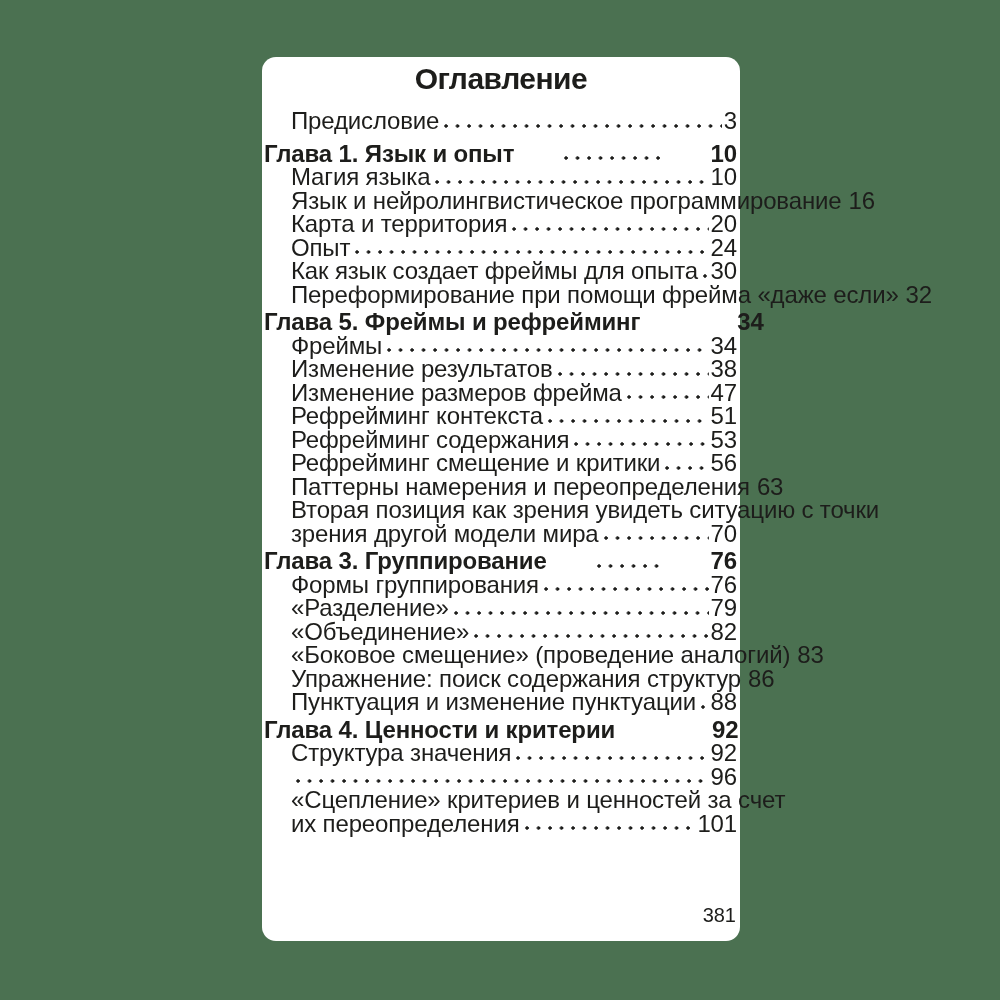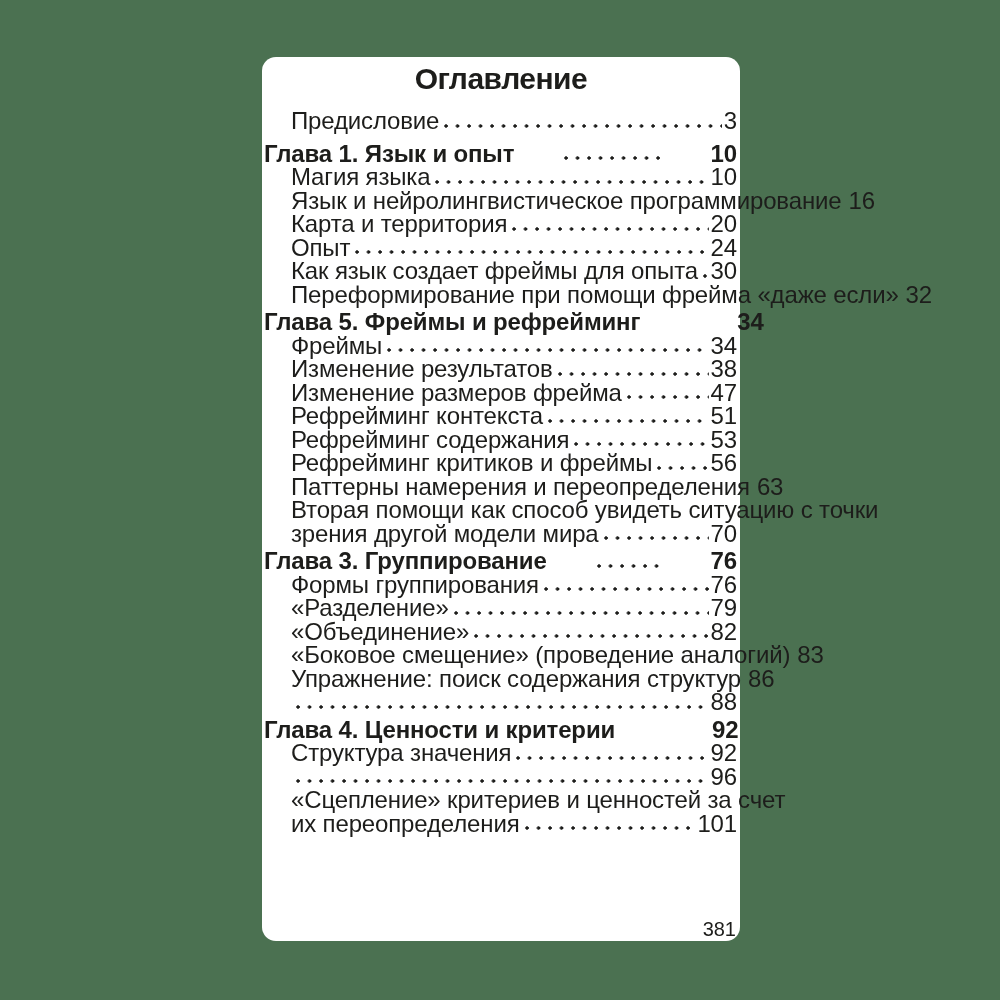"Рефрейминг критиков и фреймы" span.label { text: критиков и фреймы -> смещение и критики }
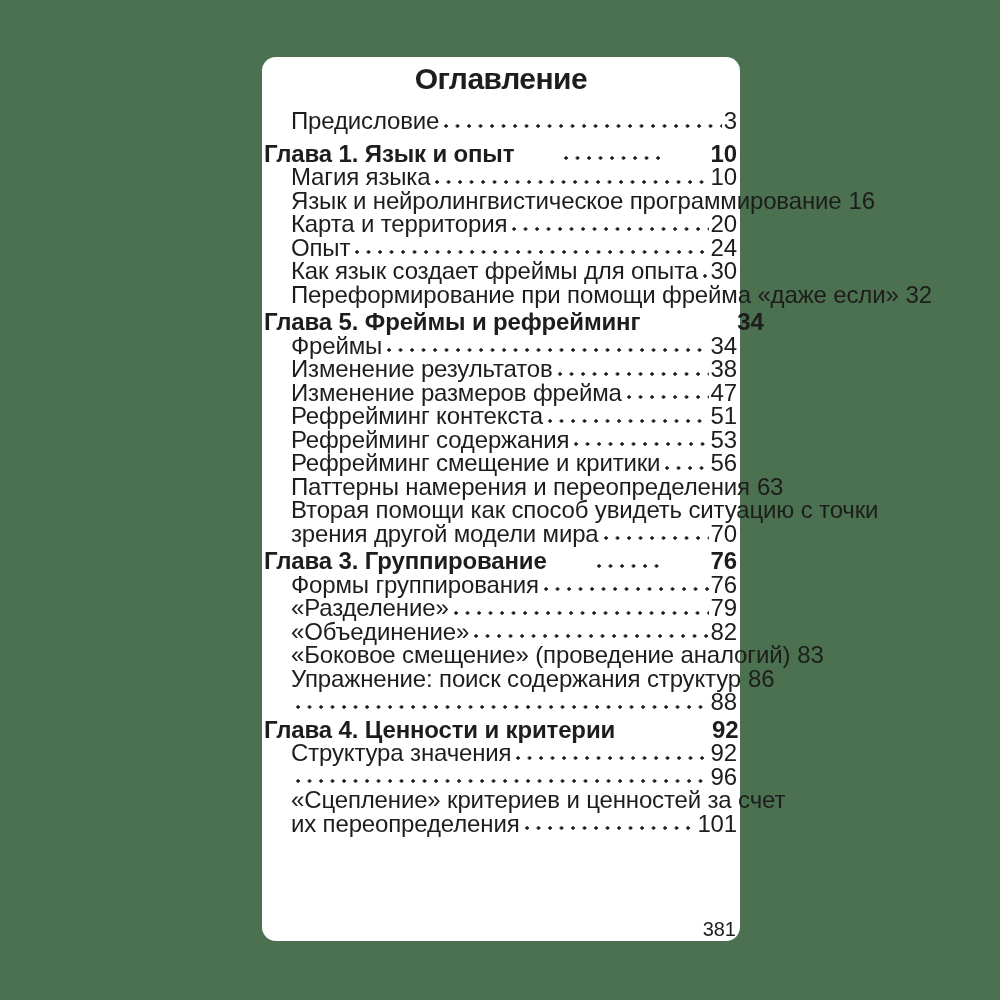"Вторая помощи как способ увидеть" span.label { text: помощи как способ -> позиция как зрения }
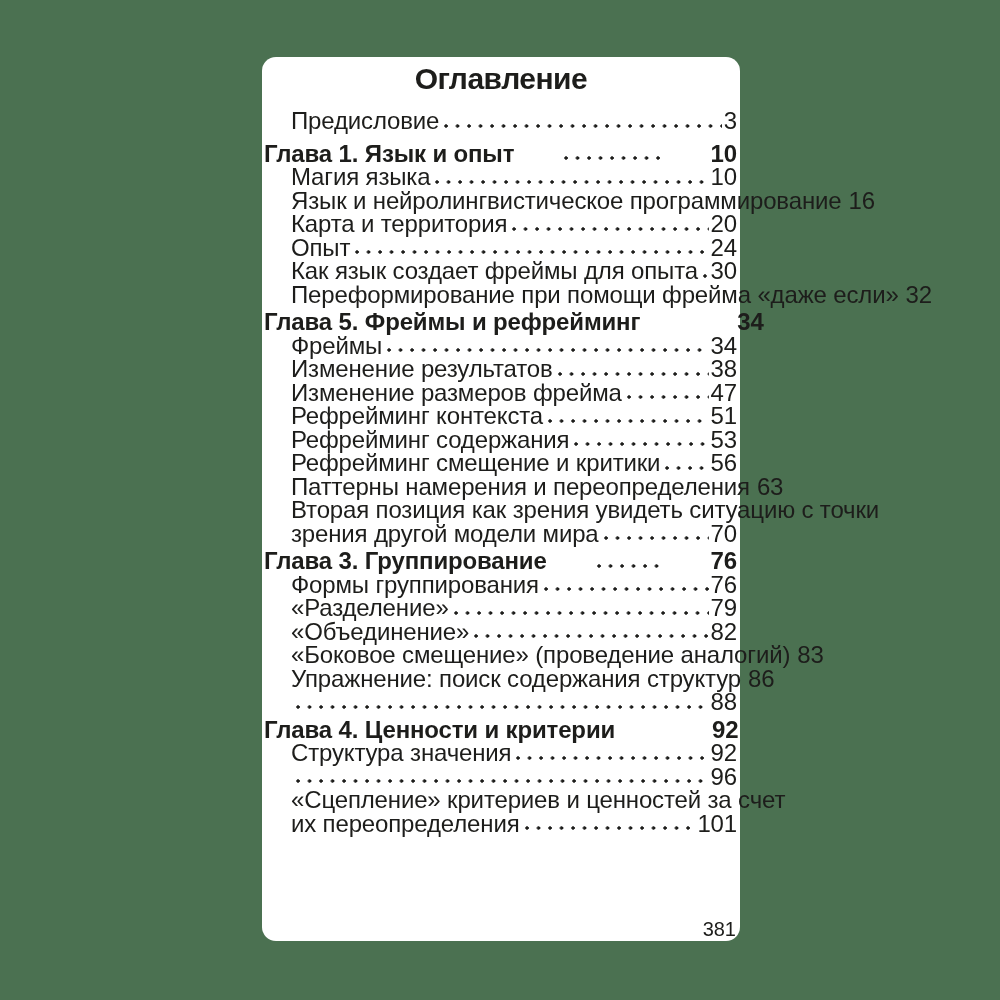"Пунктуация и изменение пунктуации" span.label { html: none -> <span>Пунктуация и изменение пунктуации</span> }
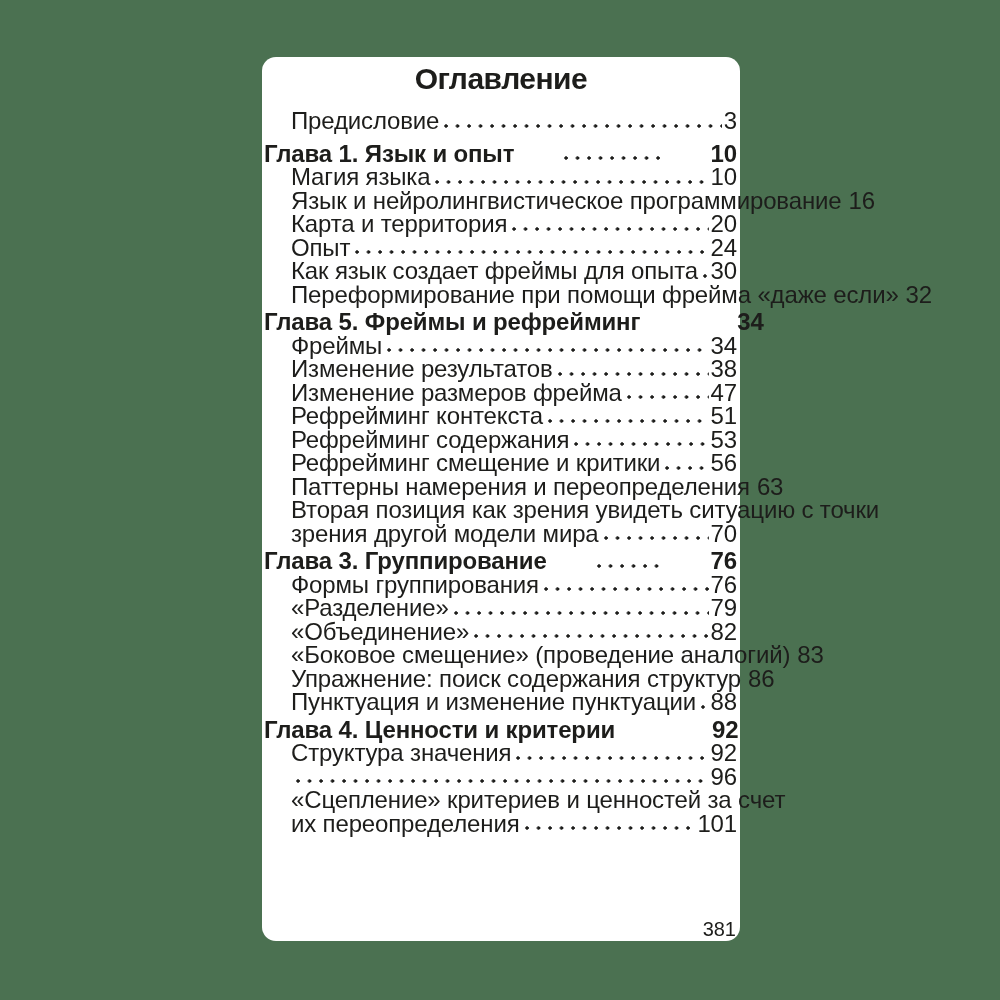"381" .footer { bottom: 0 -> 14px }
